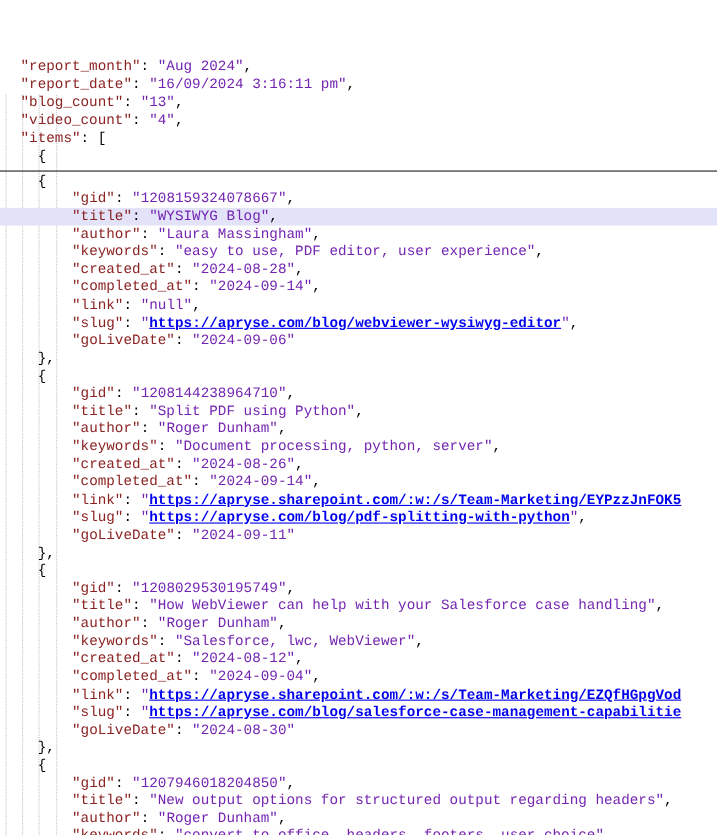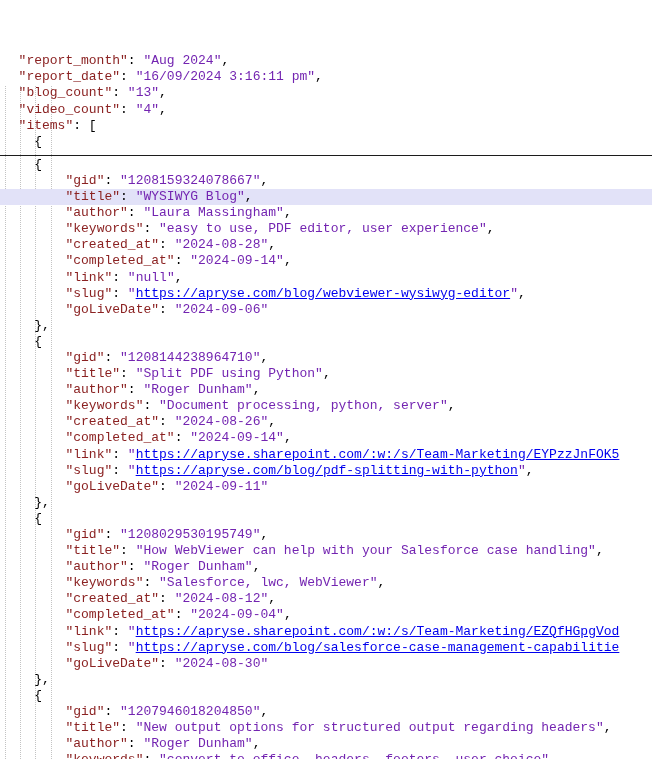"https://apryse.com/blog/webviewer-wysiwy" a.url { font-weight: none -> bold }
